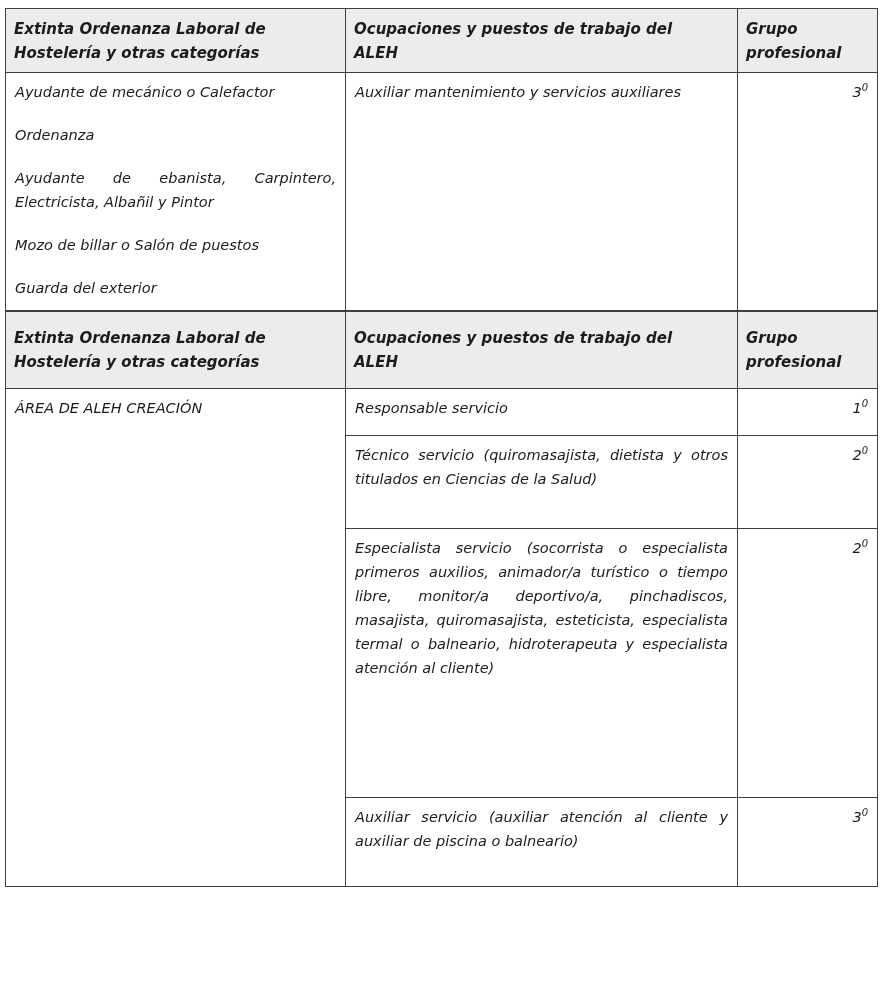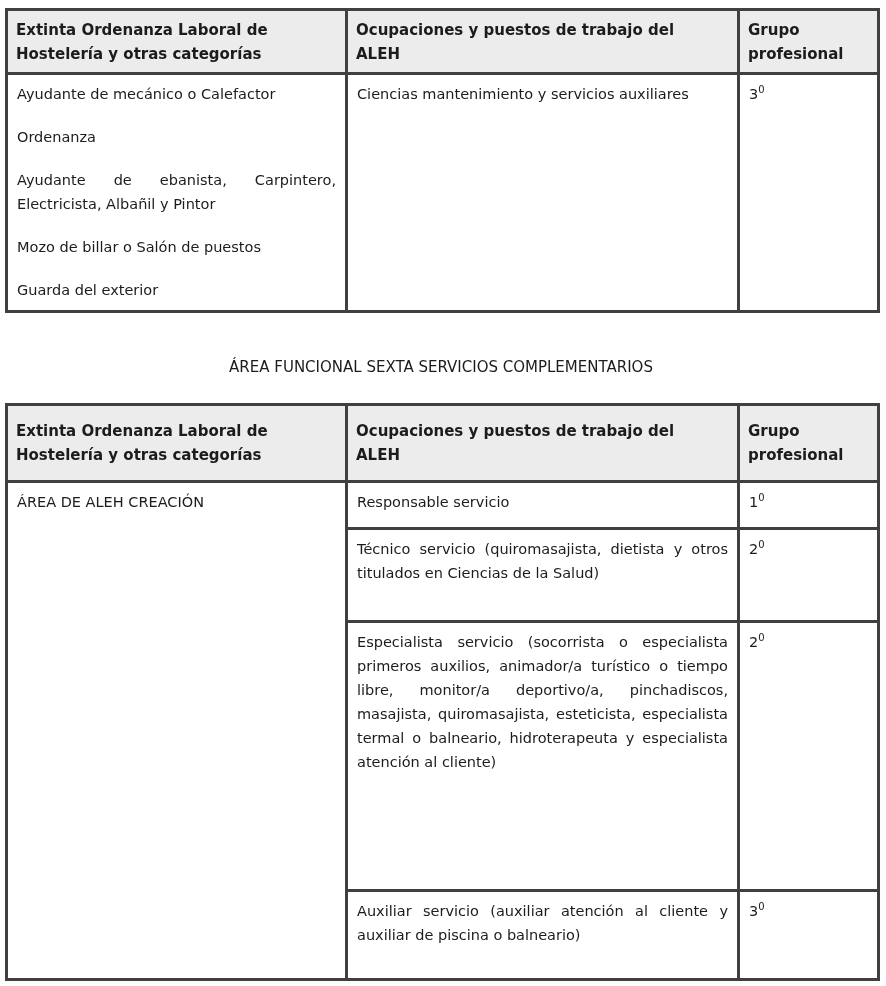"Extinta Ordenanza Laboral de" .map-table th, .map-table td { border: 3px solid #404040 -> 1px solid #404040; font-style: none -> italic }
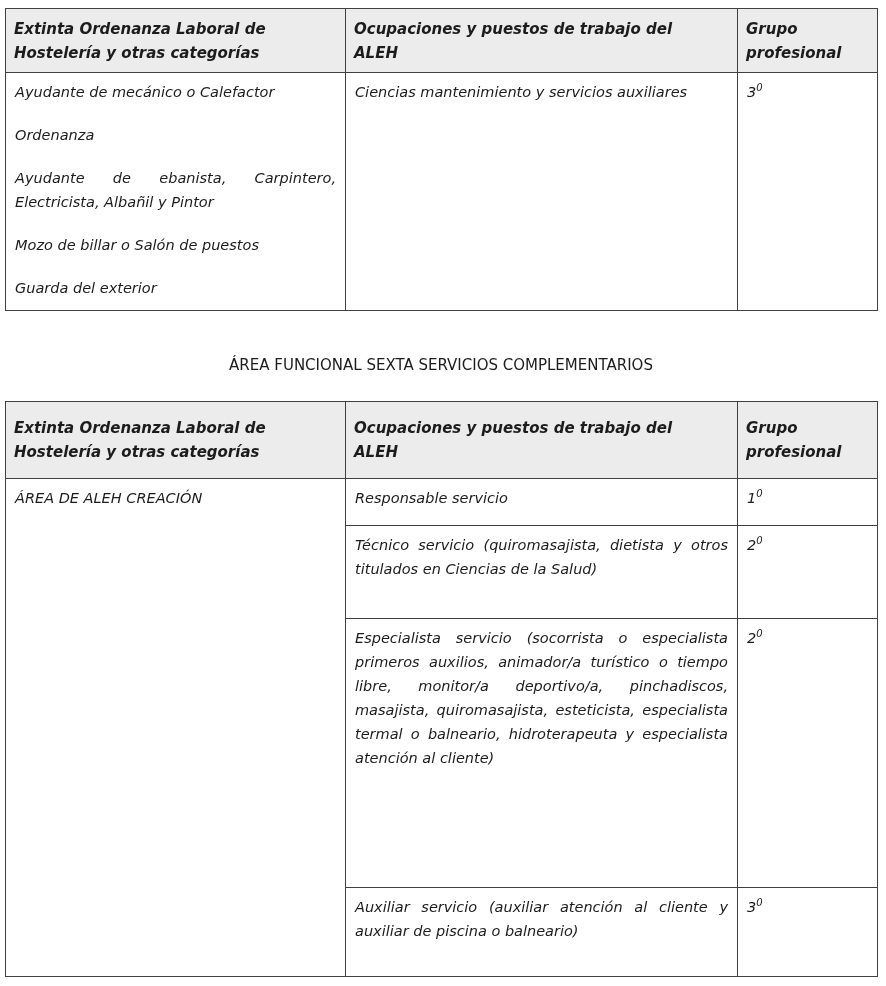"Ciencias mantenimiento y servicios" td.ocupacion { text: Ciencias -> Auxiliar }
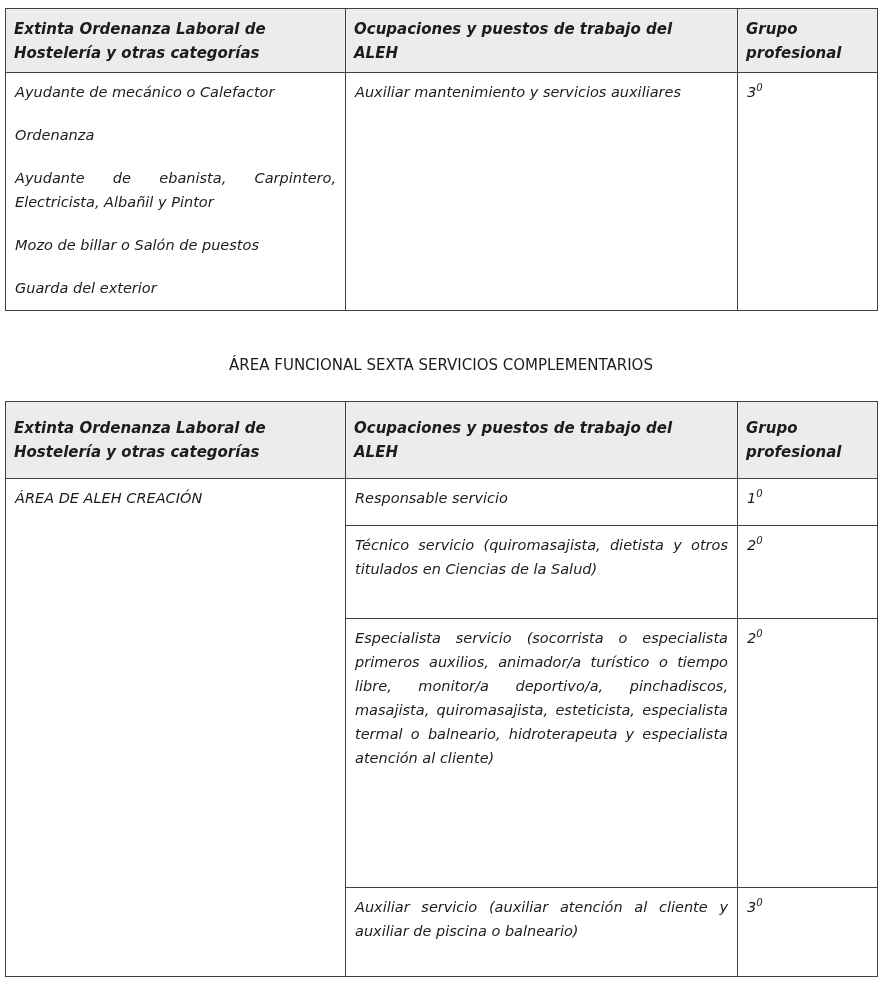"30" .grupo { text-align: left -> right }
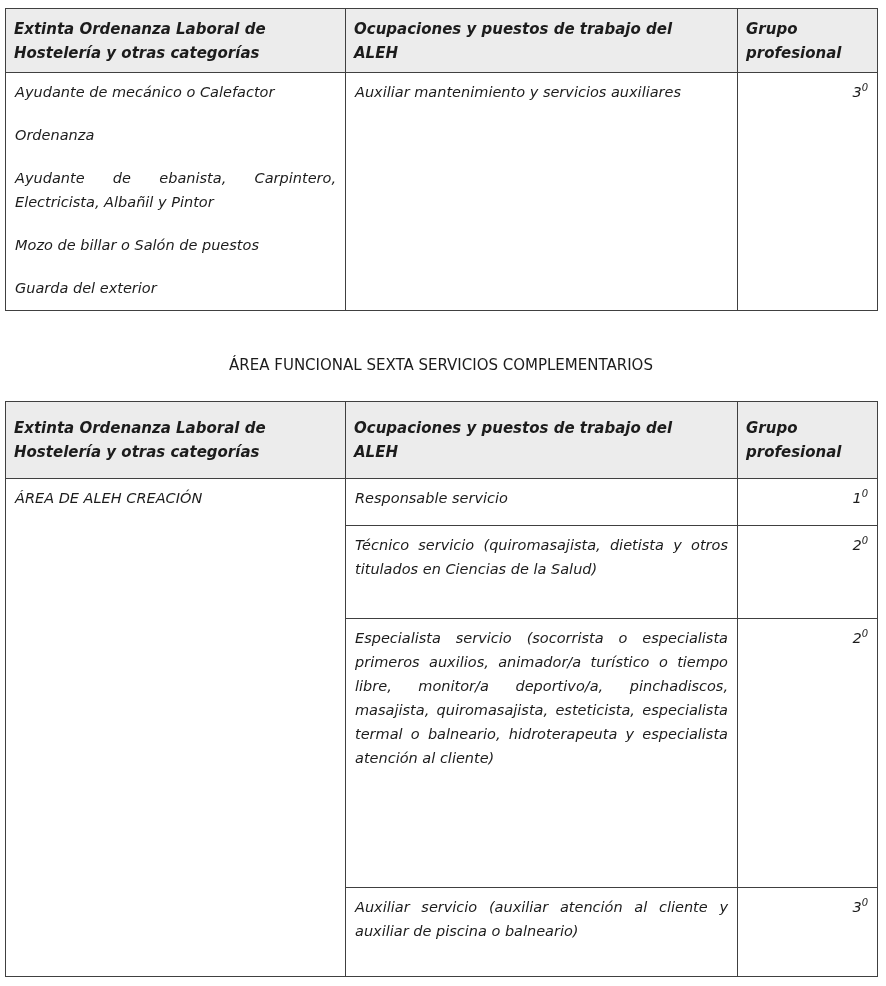"ÁREA FUNCIONAL SEXTA SERVICIOS" div.section-title { html: <div>ÁREA FUNCIONAL SEXTA SERVICIOS COMPLEMENTARIOS</div> -> none }
